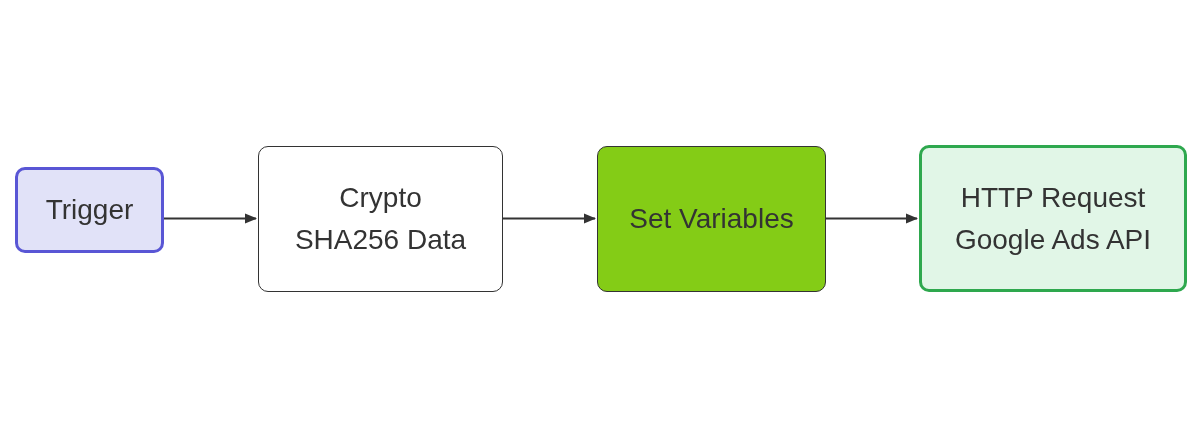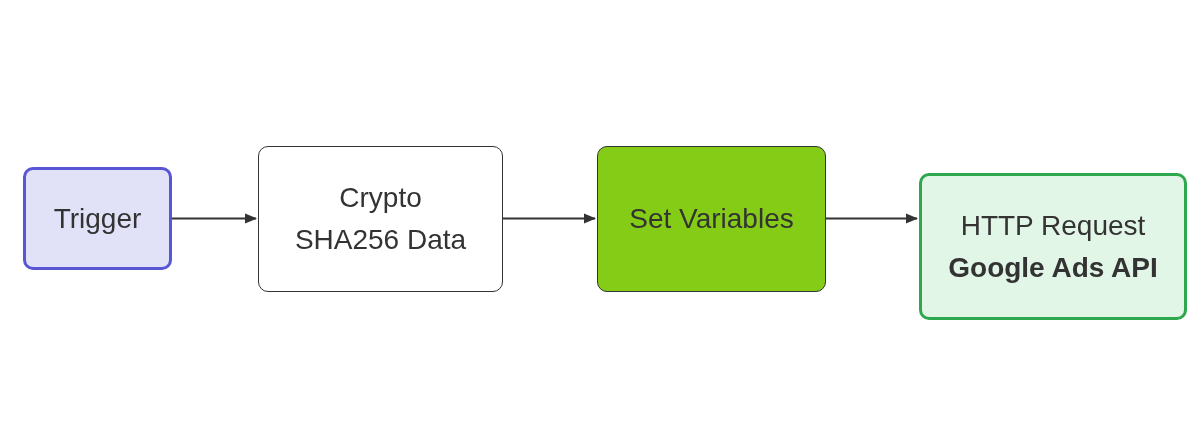"Trigger" .node-trigger { height: 103px -> 86px; left: 23px -> 15px }
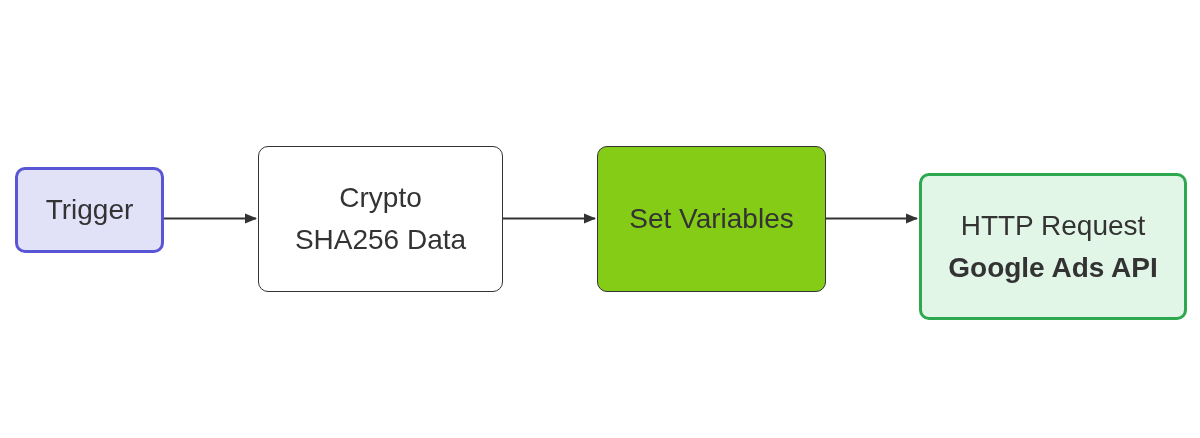"HTTP Request" .node-http { margin-top: 28px -> none }
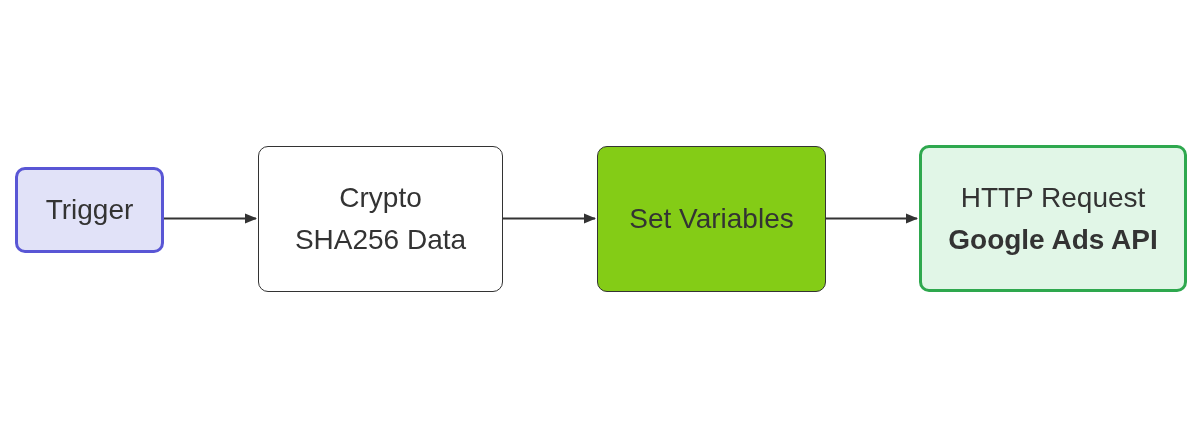"Google Ads API" span.line { font-weight: bold -> none }
